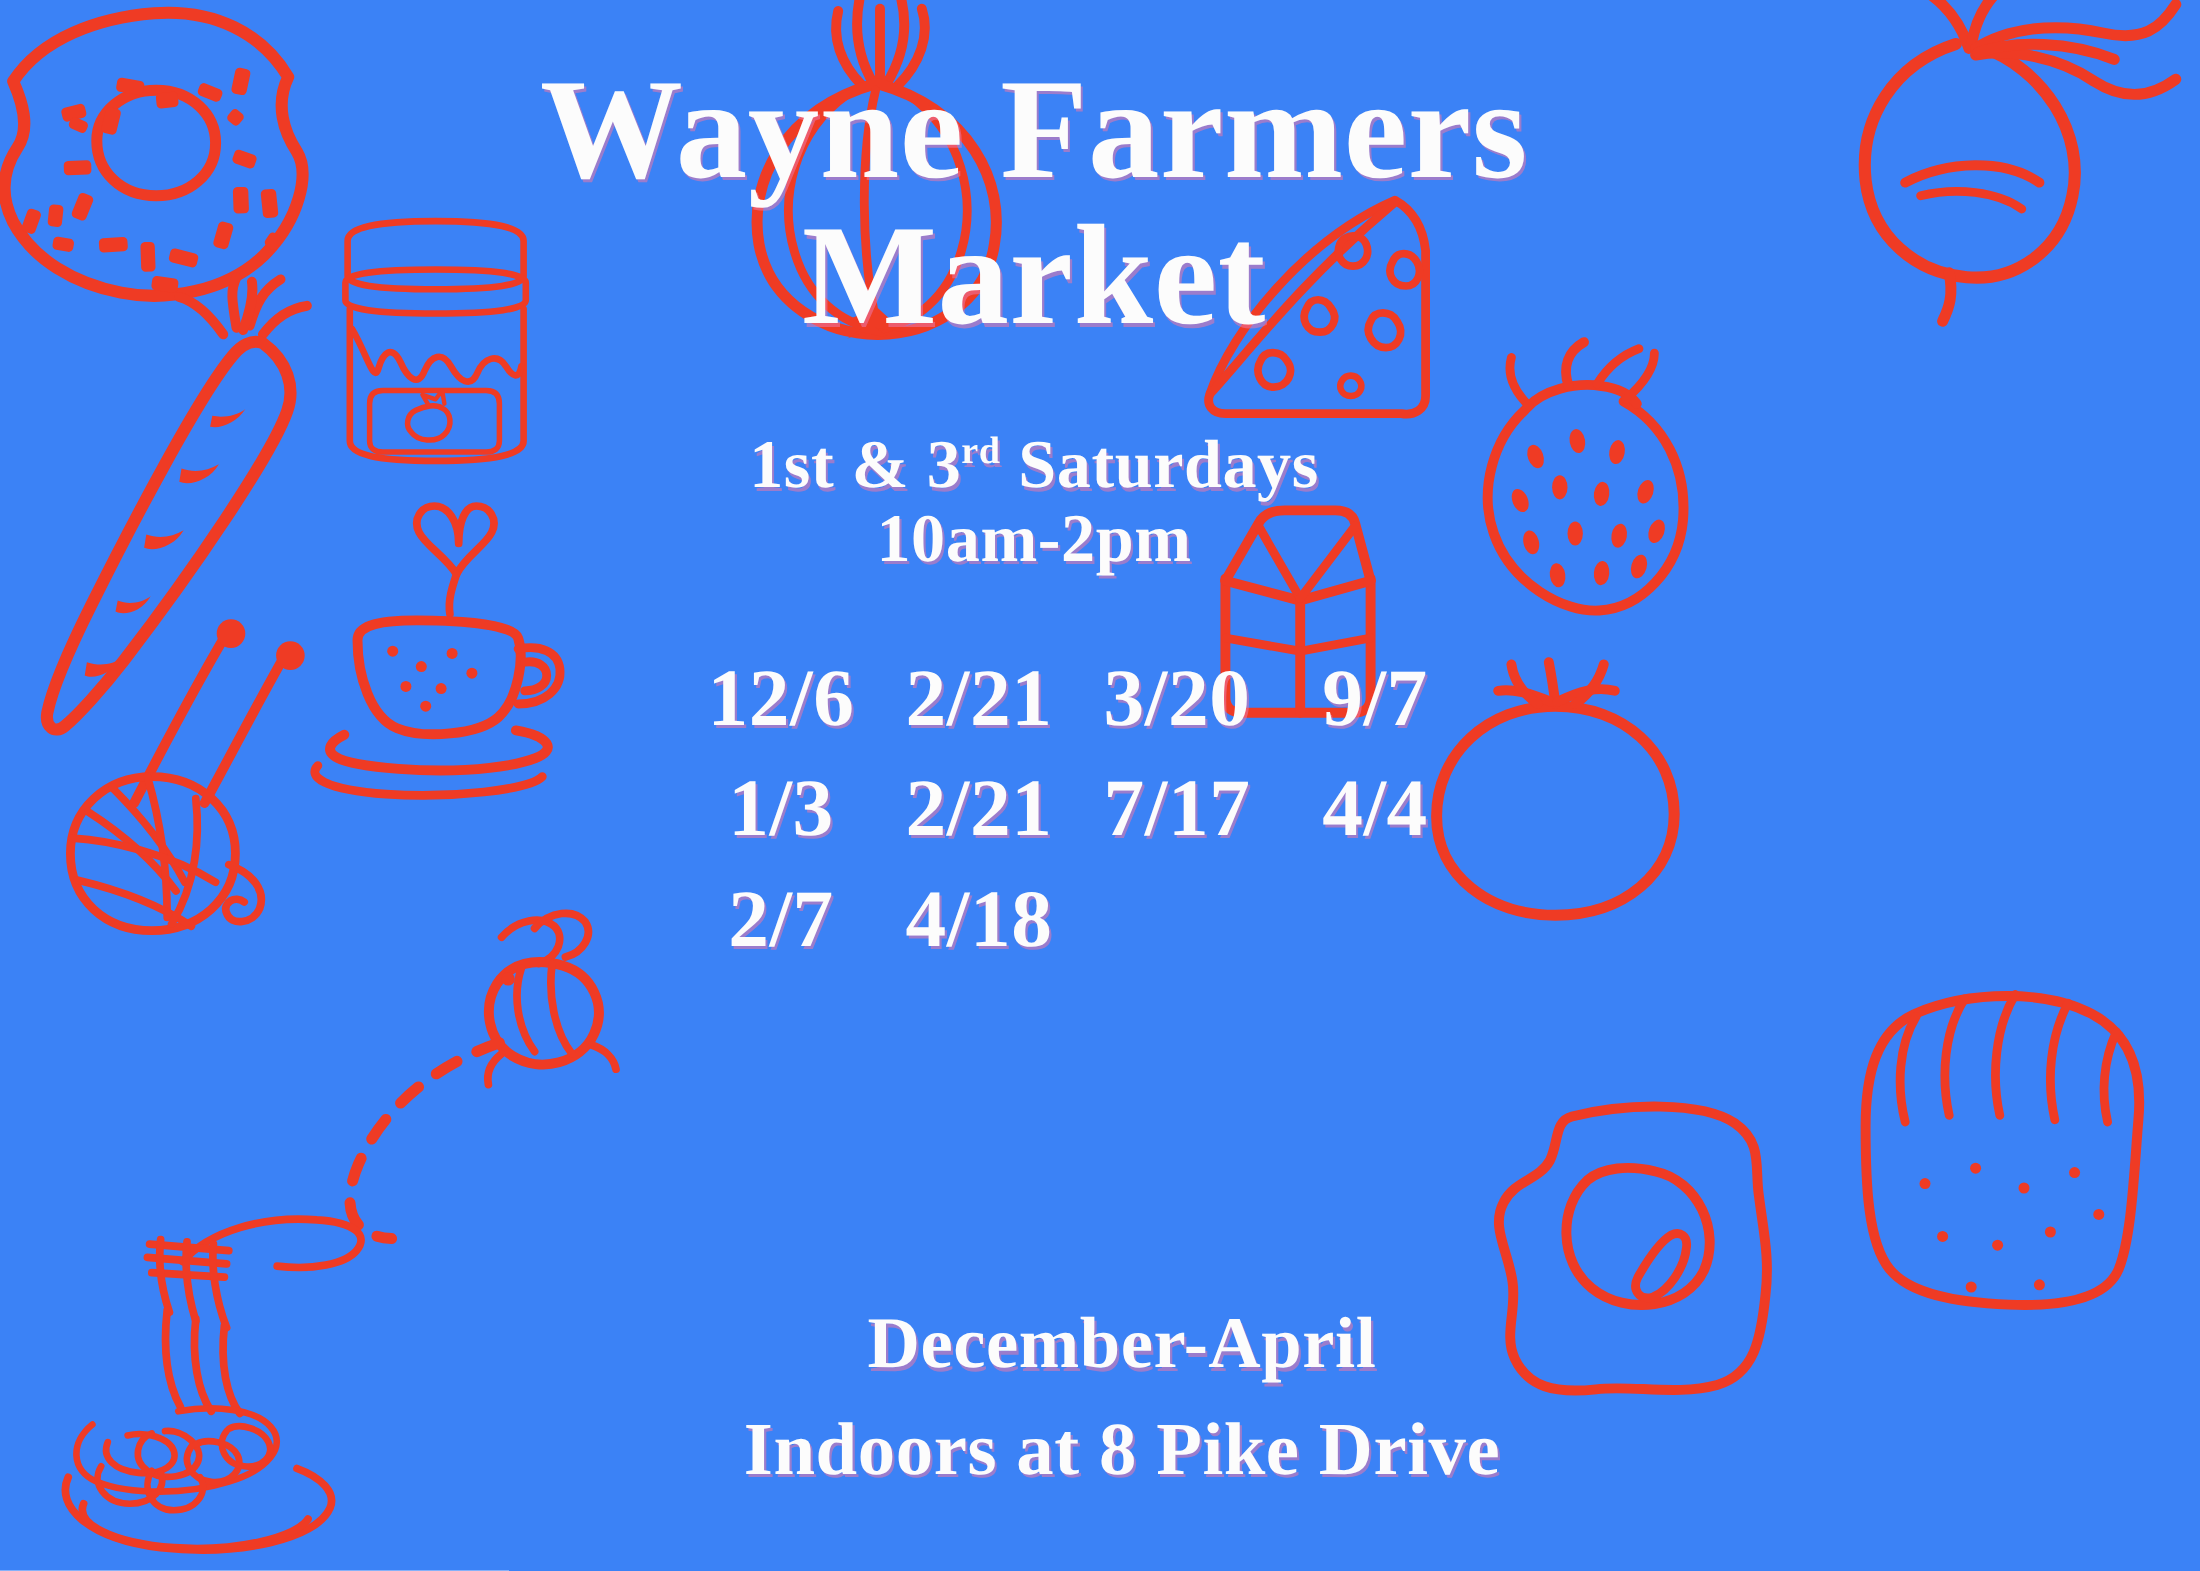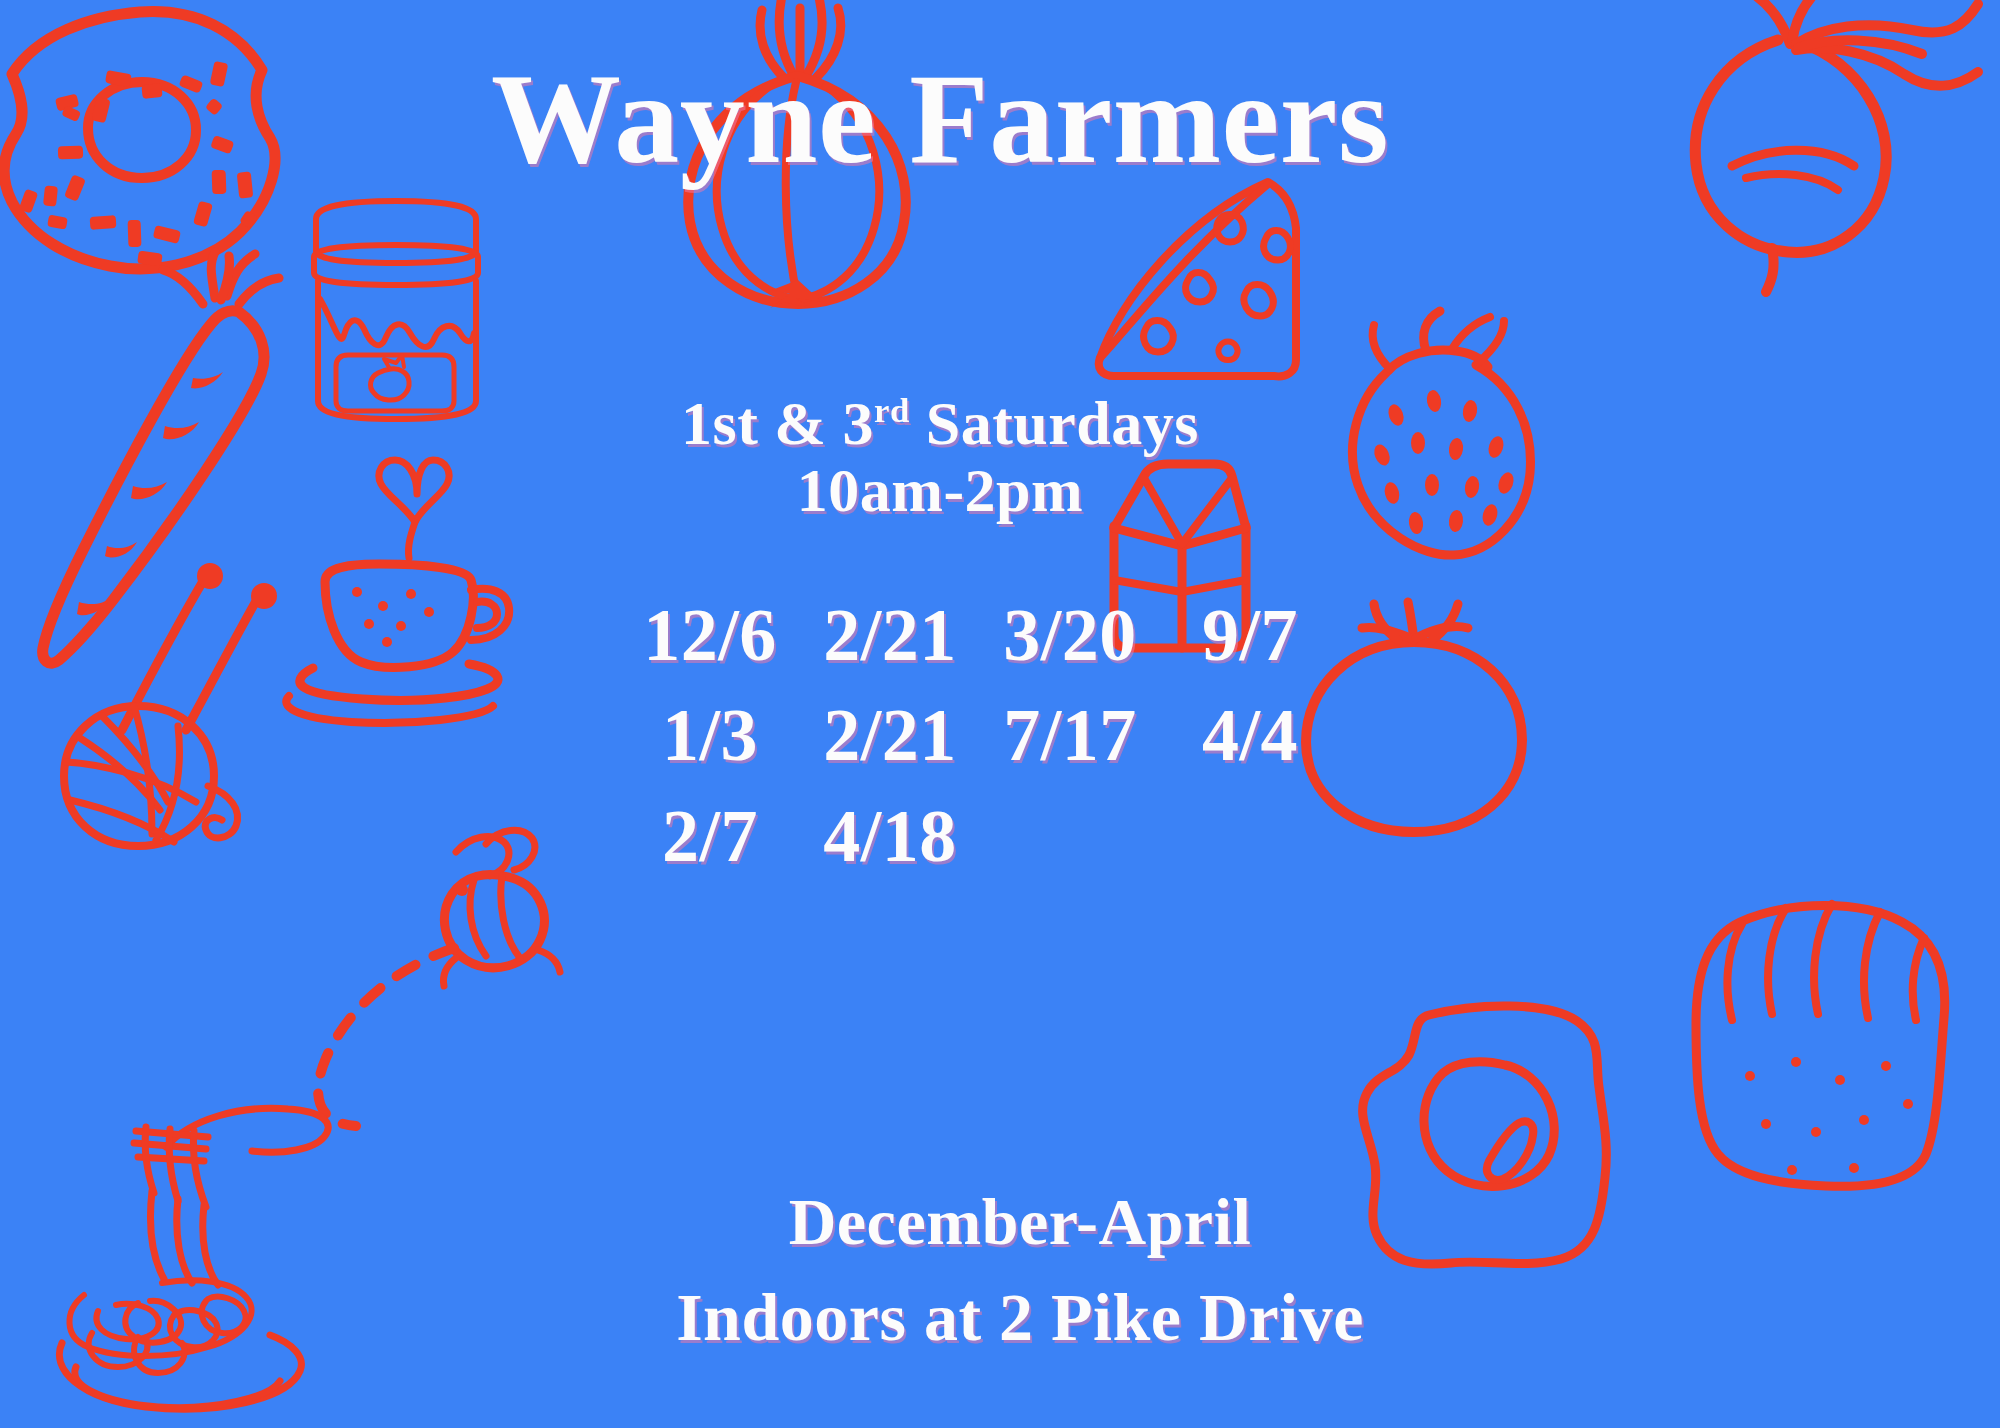"Market" span.l2 { html: none -> <span>Market</span> }
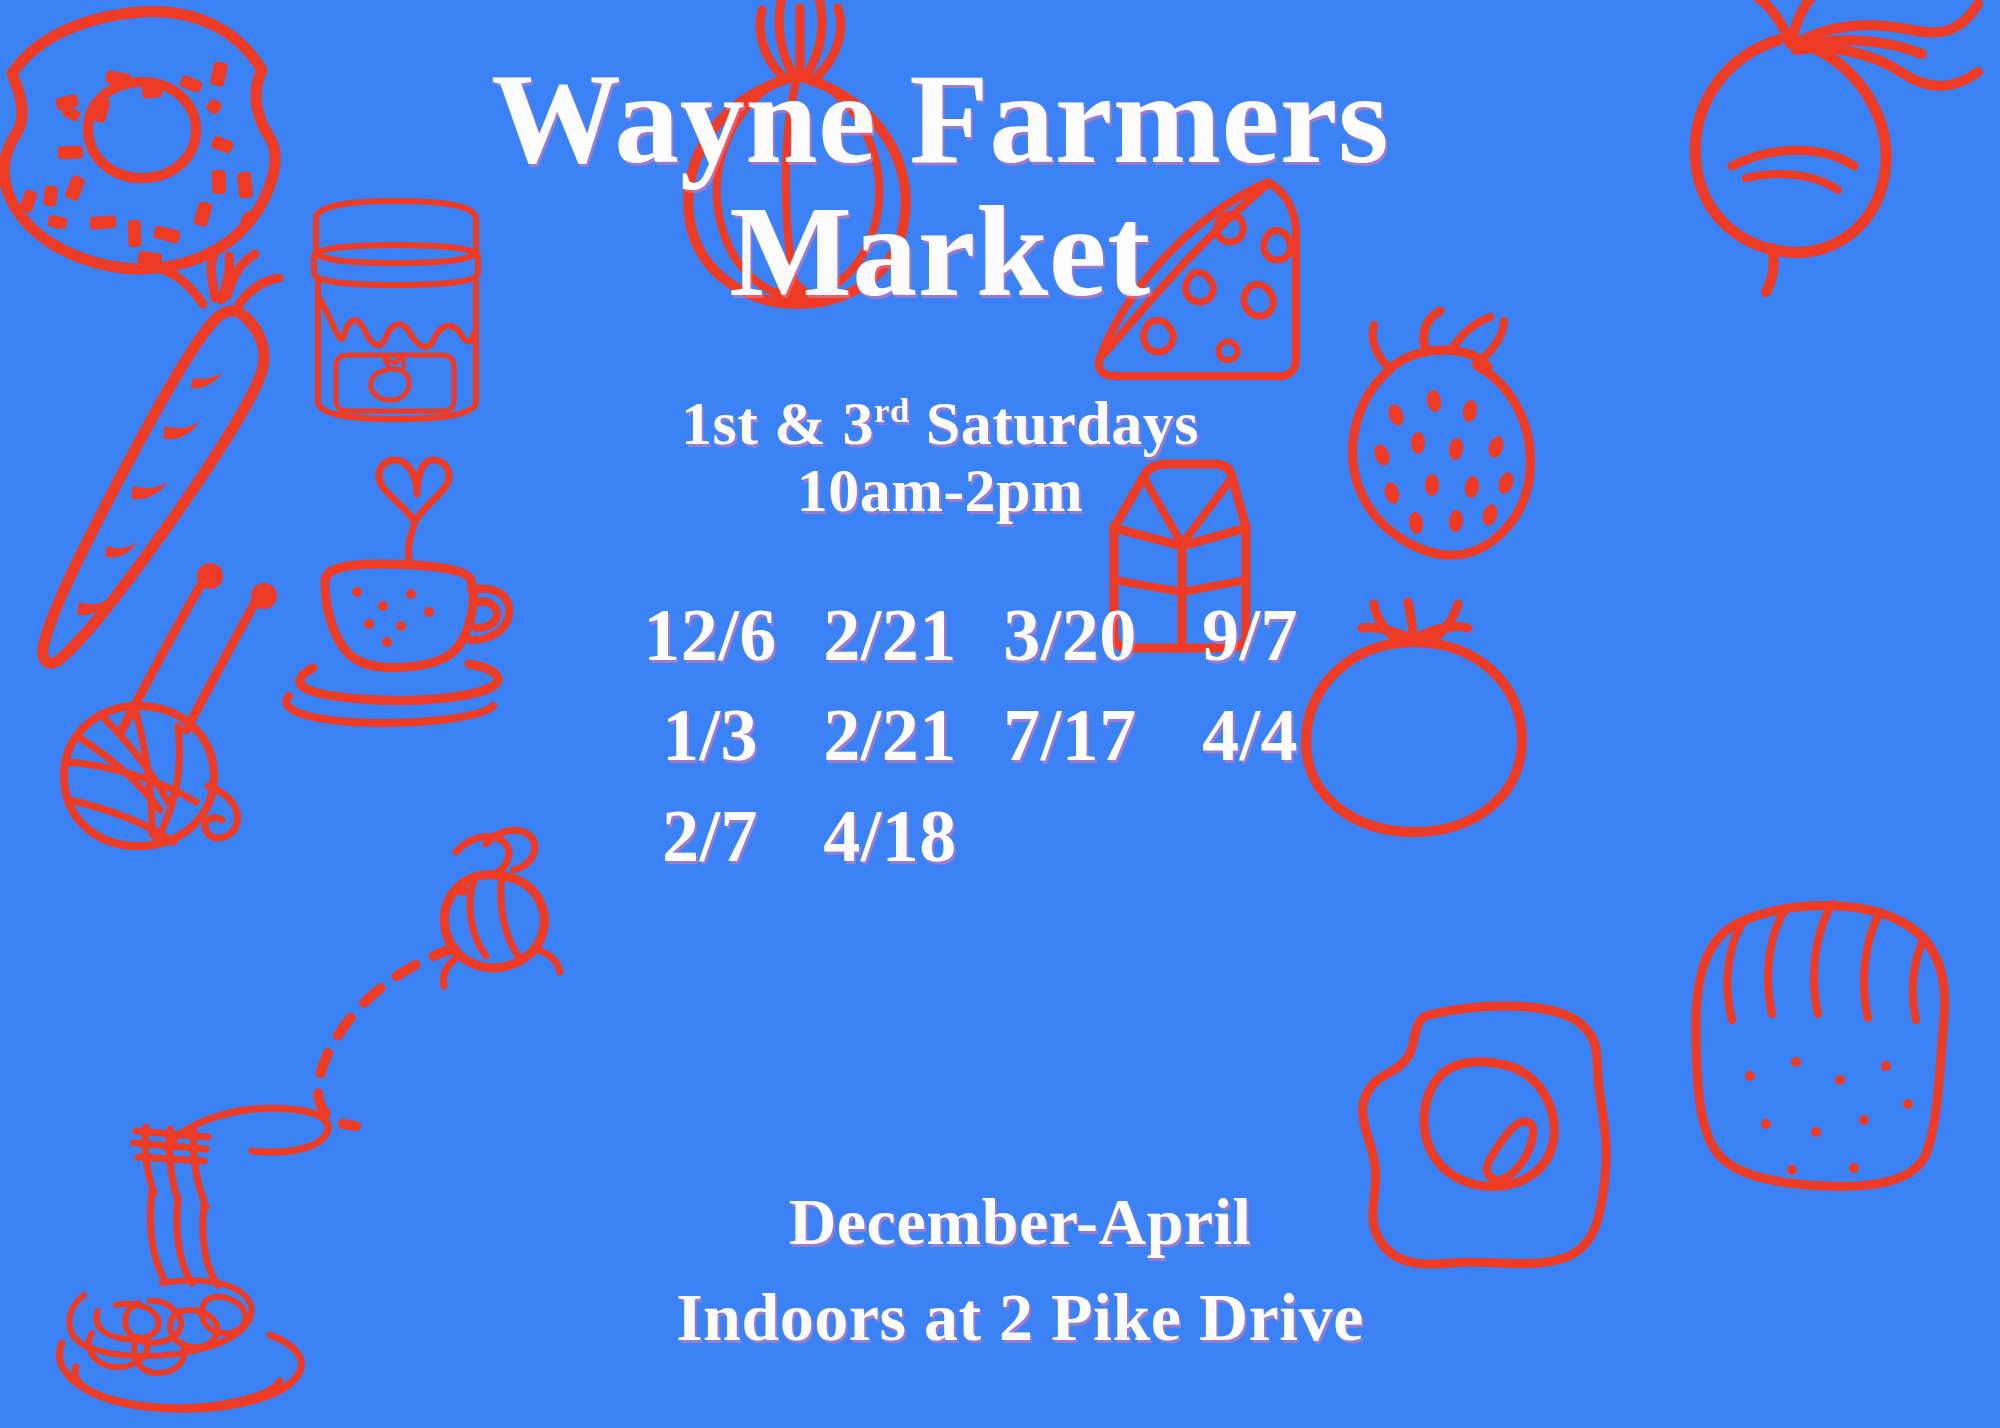"Indoors at 2 Pike Drive" span.f2 { text: 2 -> 8 }
